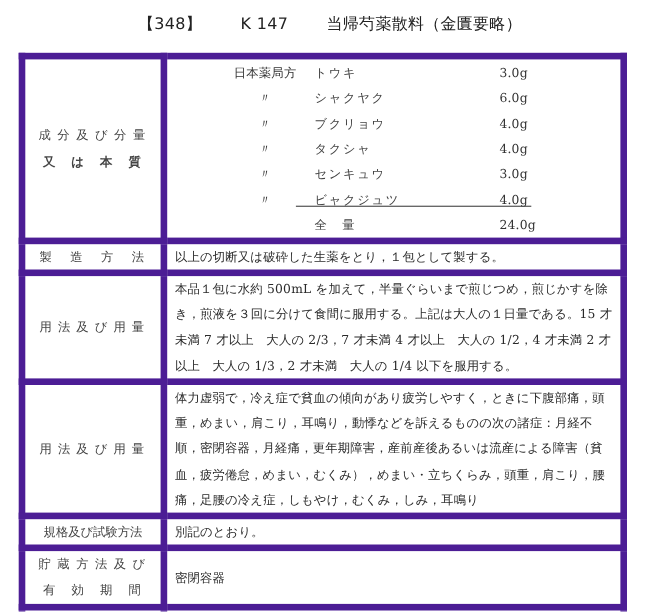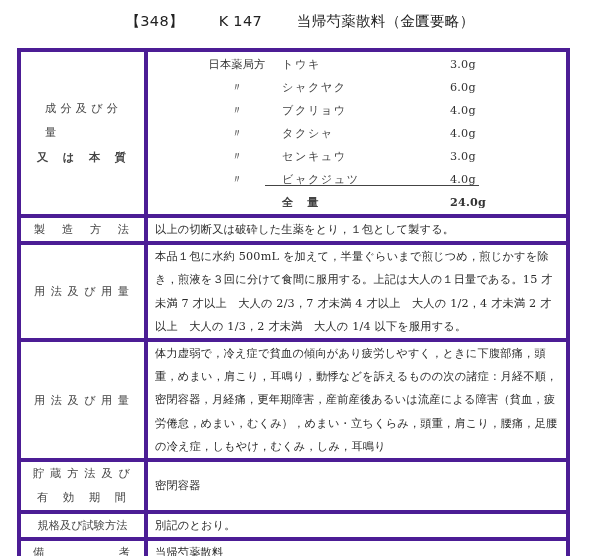"日本薬局方" table.spec td { border: 4px solid #4c1d95 -> 6px solid #4c1d95 }
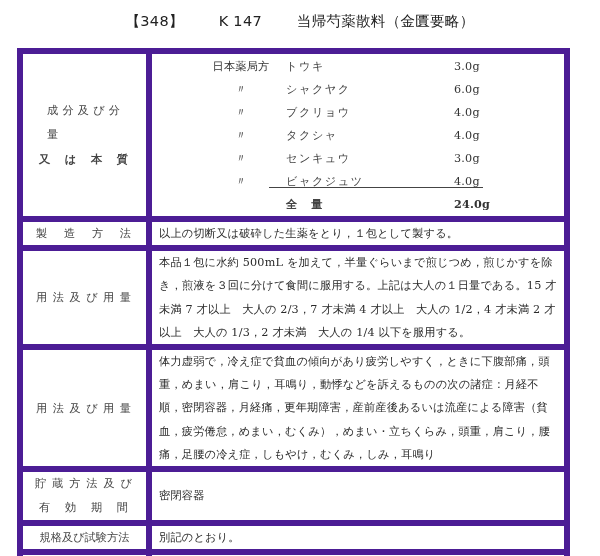"成分及び分量" span.spread { margin: 0 24px -> 0 12px }
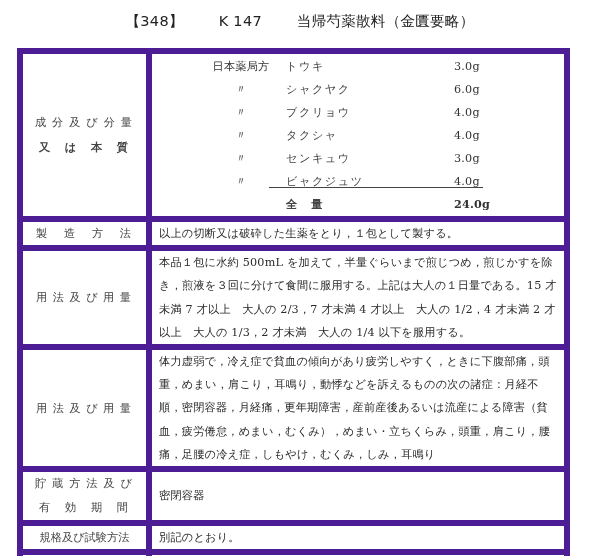"全量" div.comp-row { font-weight: bold -> none }
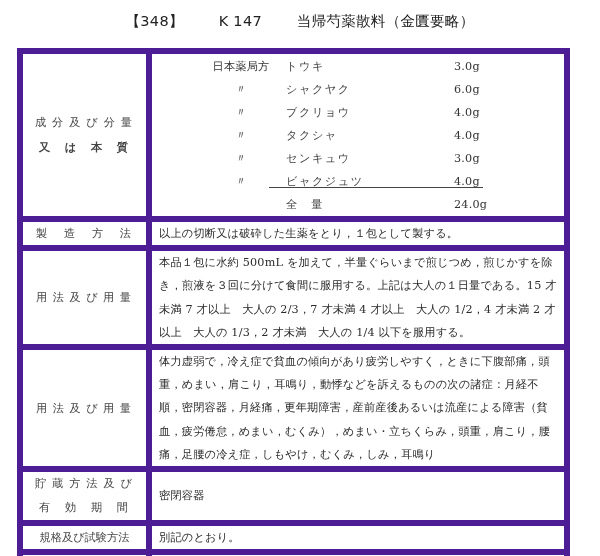"貯蔵方法及び" tr { order: before "規格及び試験方法" -> after "規格及び試験方法" }
